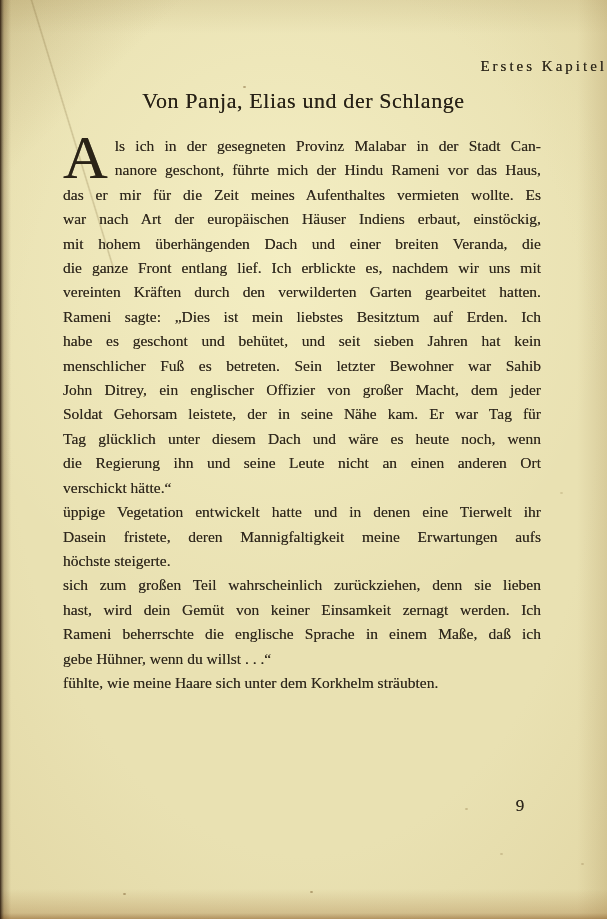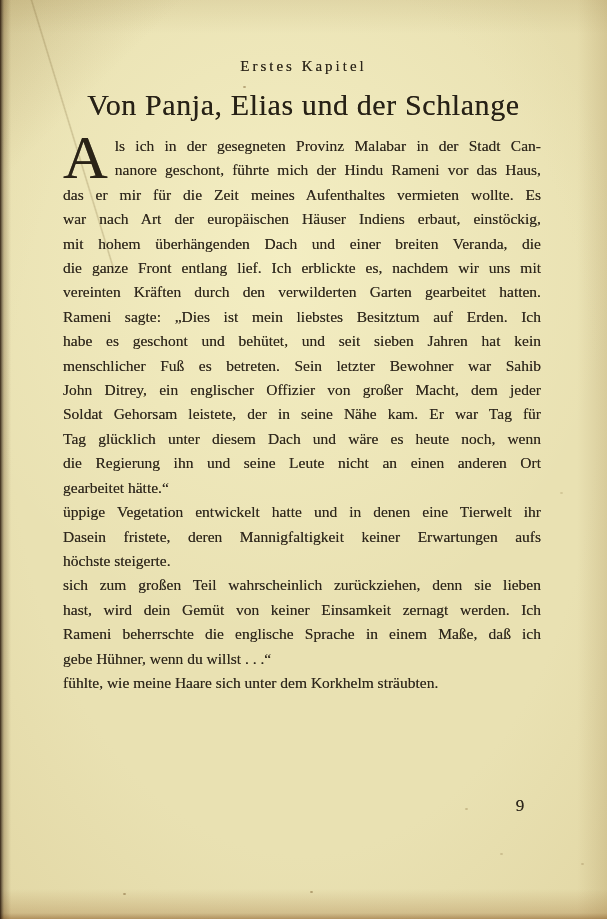"Erstes Kapitel" .chapter-heading { text-align: center -> right }
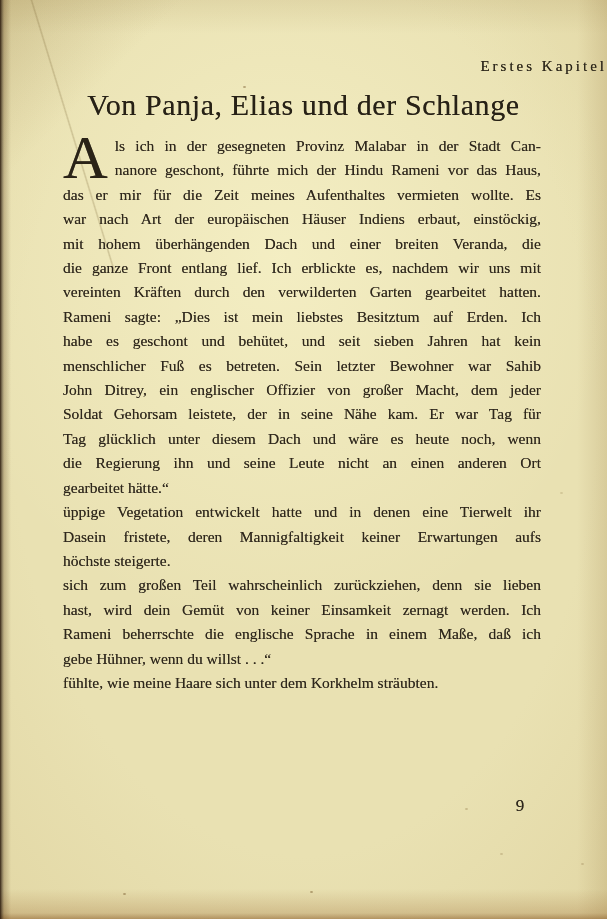"Von Panja, Elias und der" .book-title { font-size: 30px -> 22px }
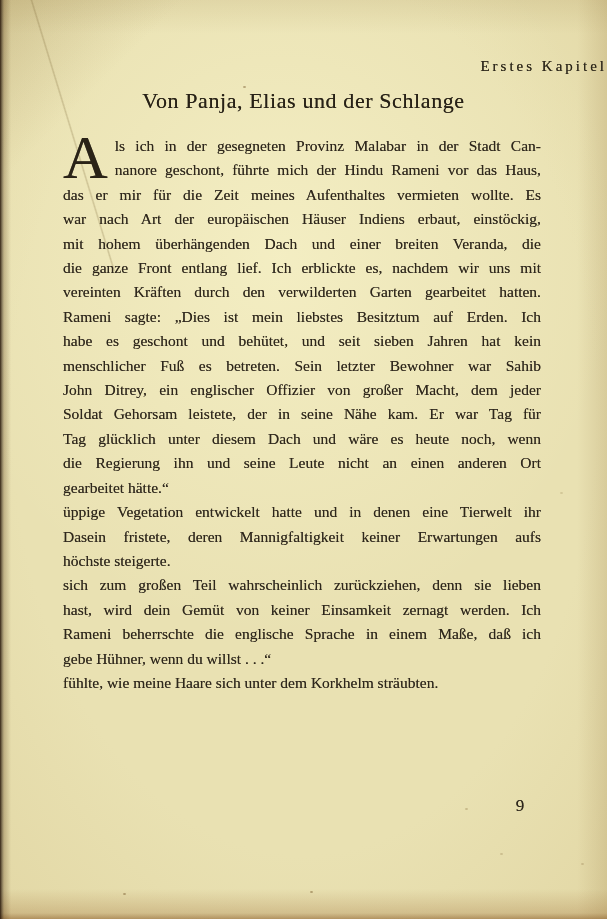"gearbeitet hätte.“" div.line { text: gearbeitet -> verschickt }
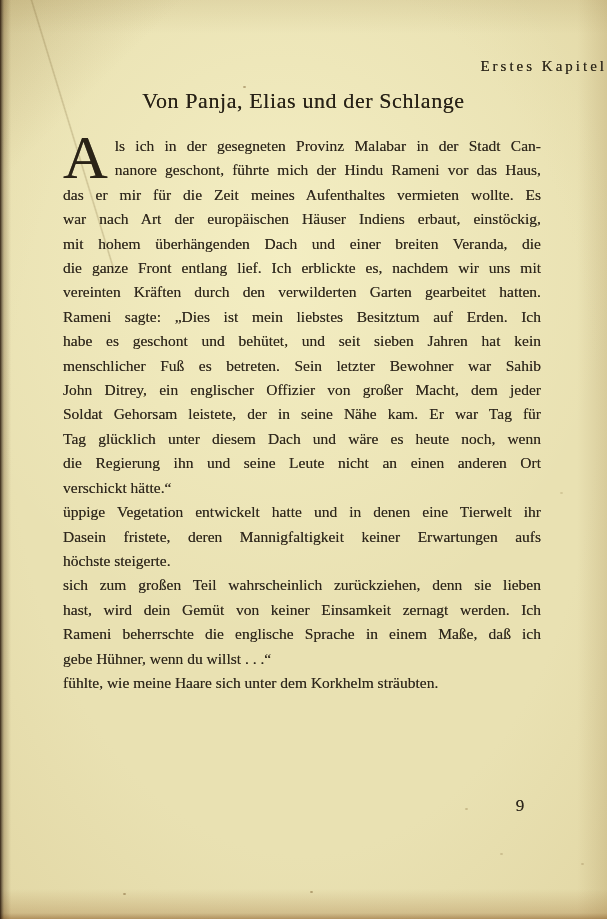"Dasein fristete, deren Mannigfaltigkeit" div.line { text: keiner -> meine }
